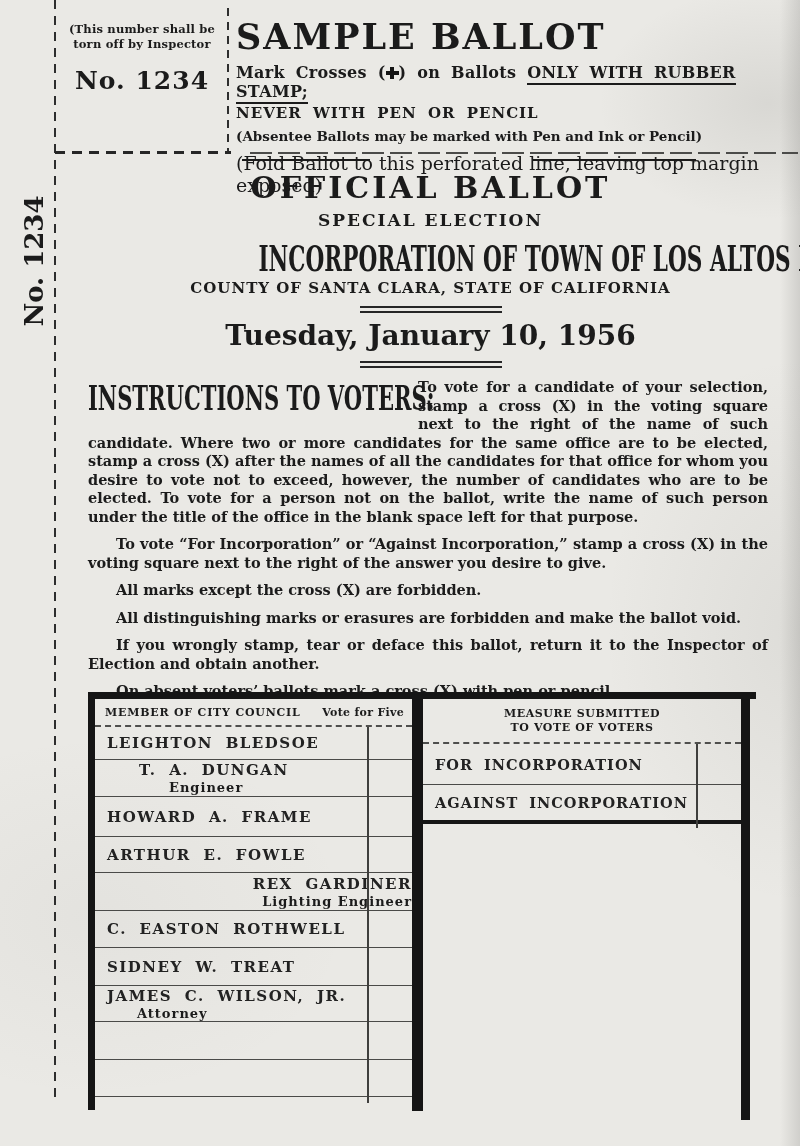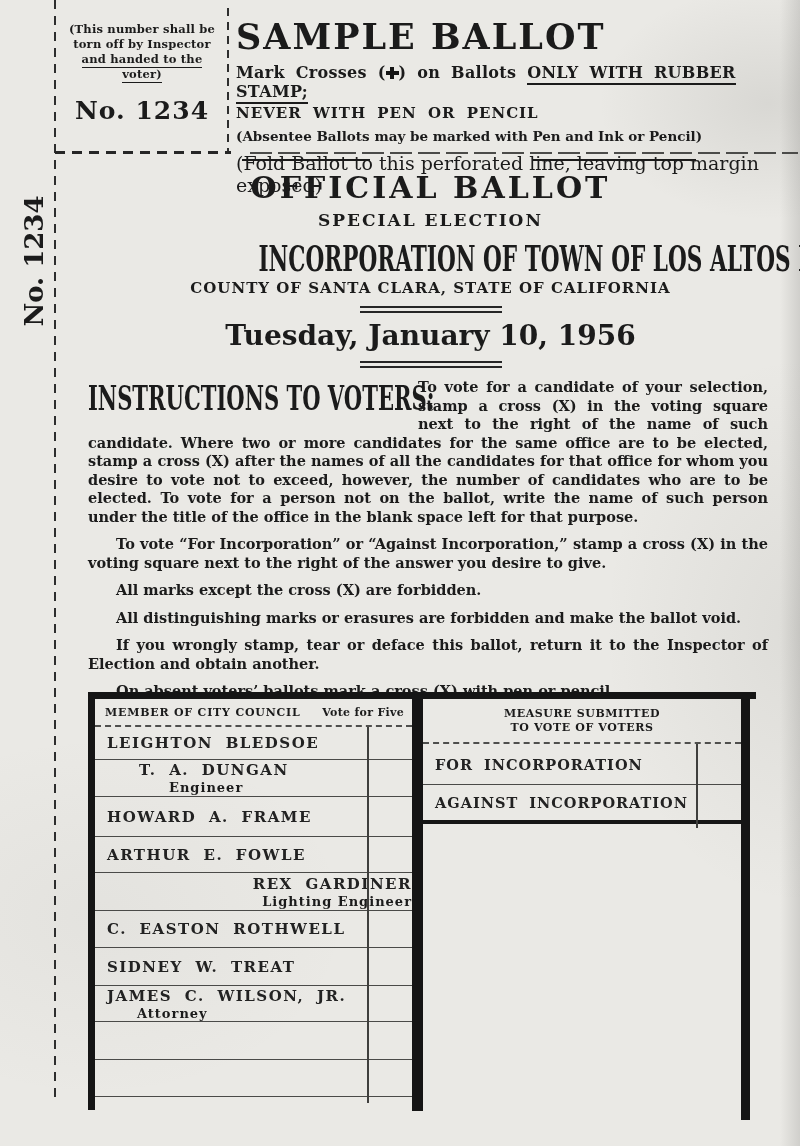"and handed to the voter)" div { html: <div><span>and handed to the voter)</span></div> -> none }
